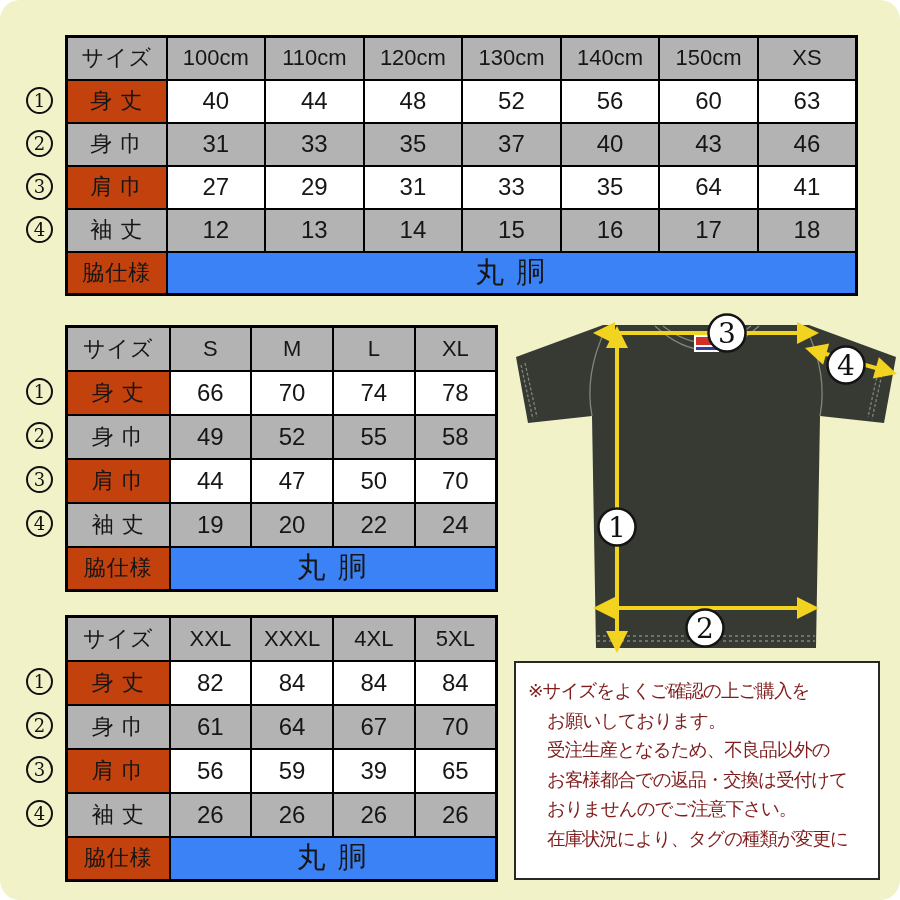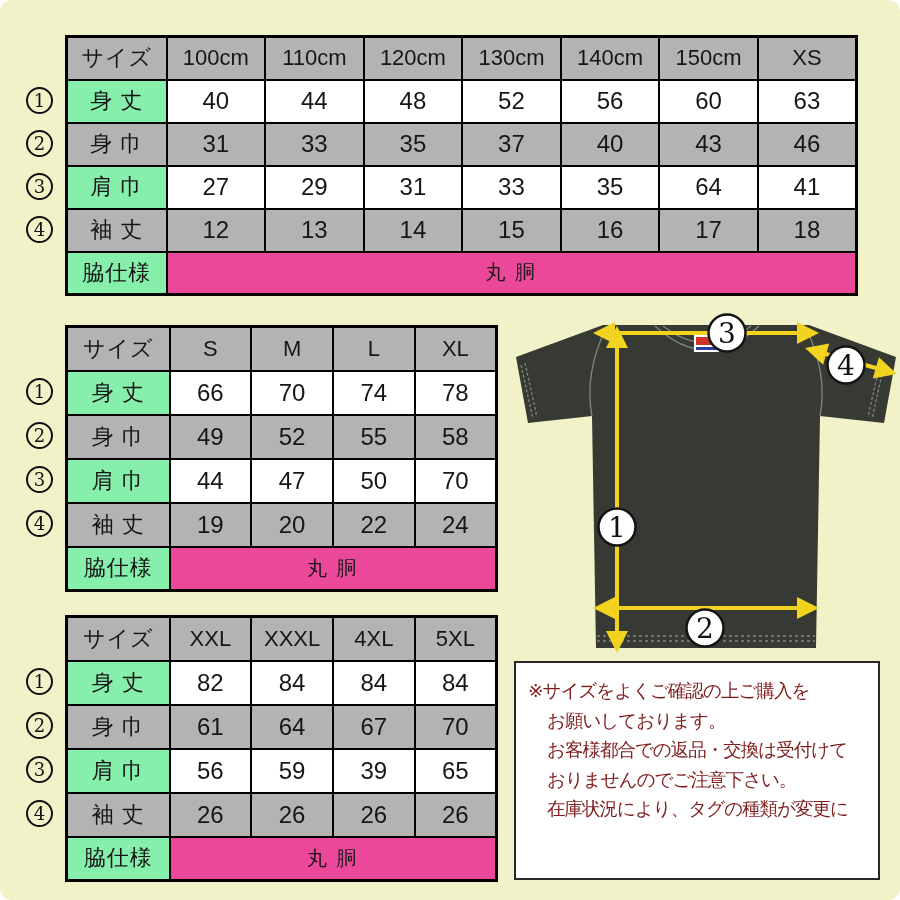"サイズ" .canvas { border-radius: 12px -> 20px }
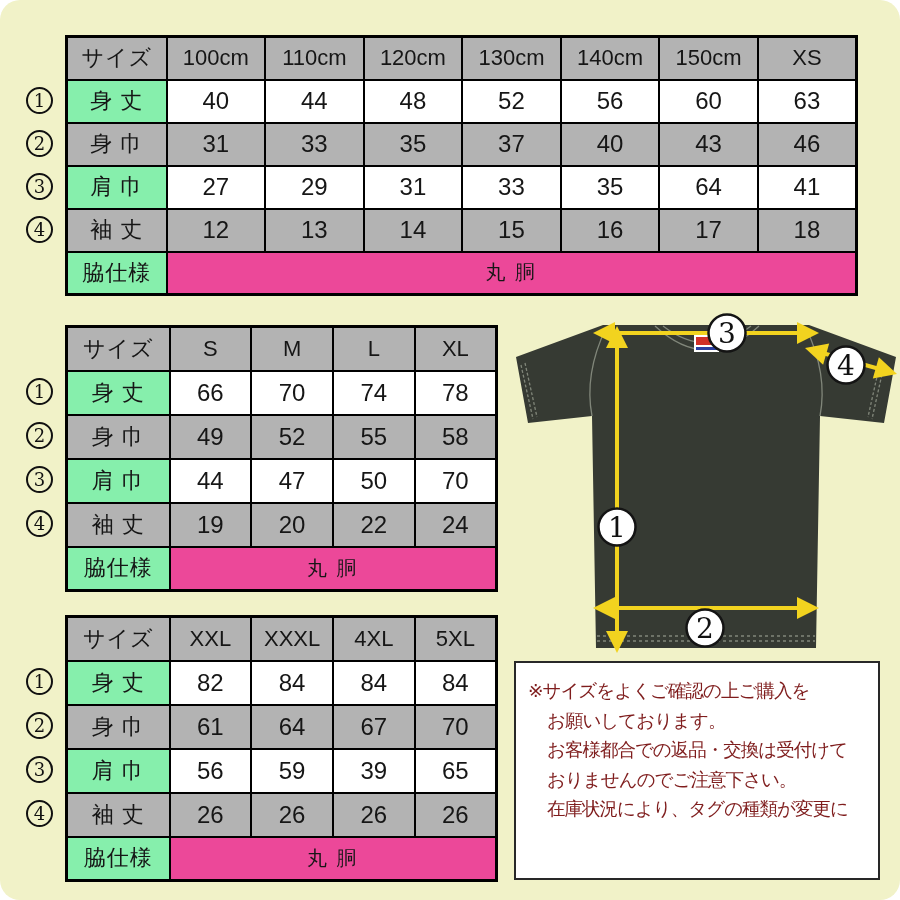"身 丈" th.lbl { background: #86efac -> #c2410c }
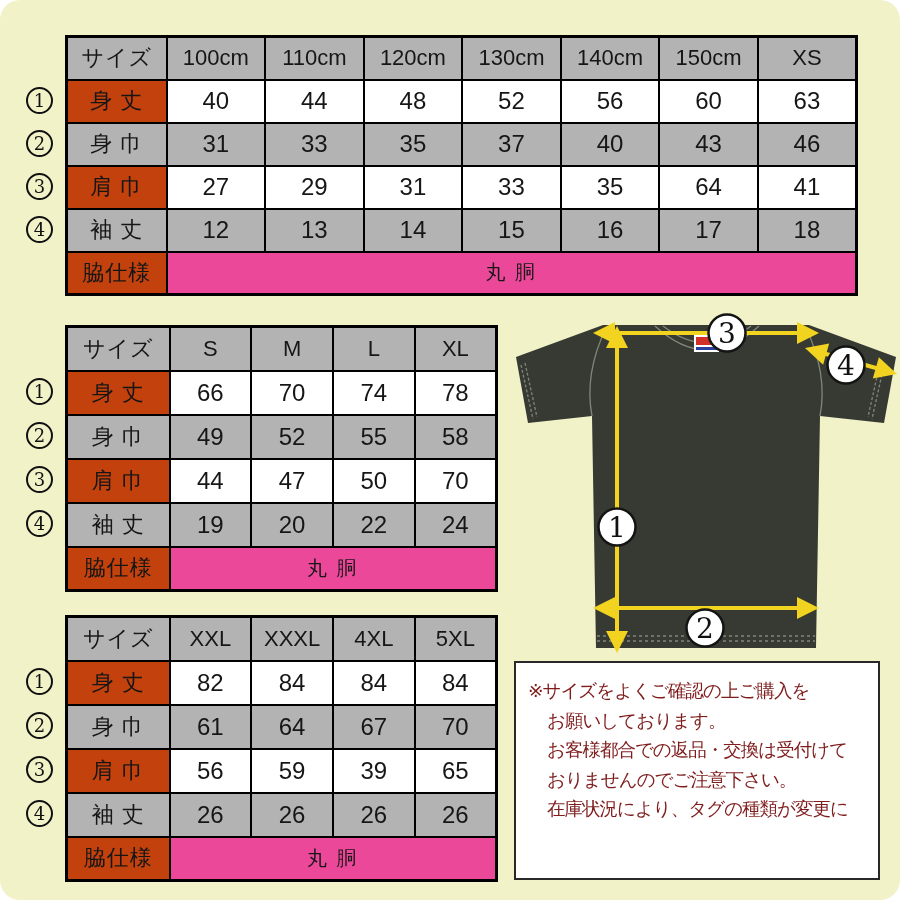"丸 胴" td.span-val { background: #ec4899 -> #3b82f6; font-size: 20px -> 29px }
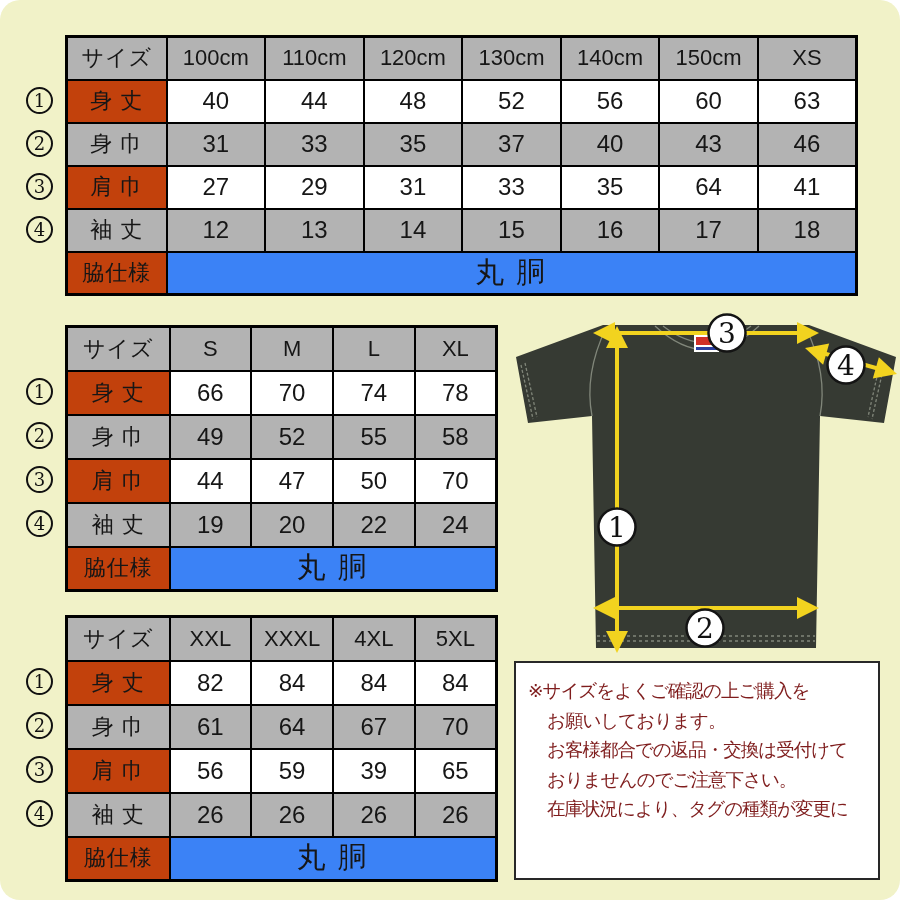"受注生産となるため、不良品以外の" p.ind { html: none -> <p>受注生産となるため、不良品以外の</p> }
